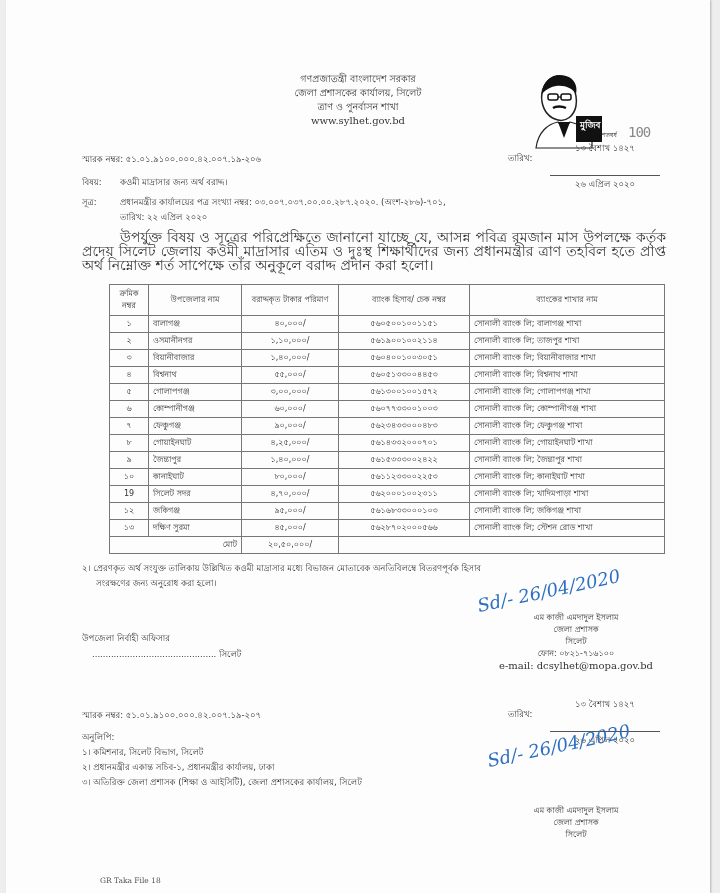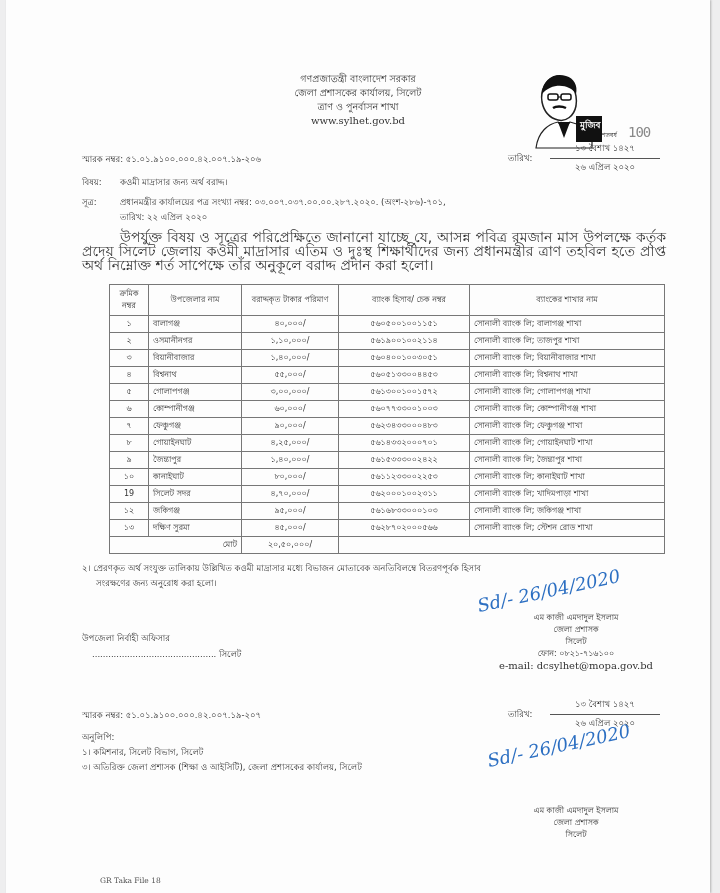"১৩ বৈশাখ ১৪২৭" .date-stack .top { padding-bottom: 2px -> 19px }
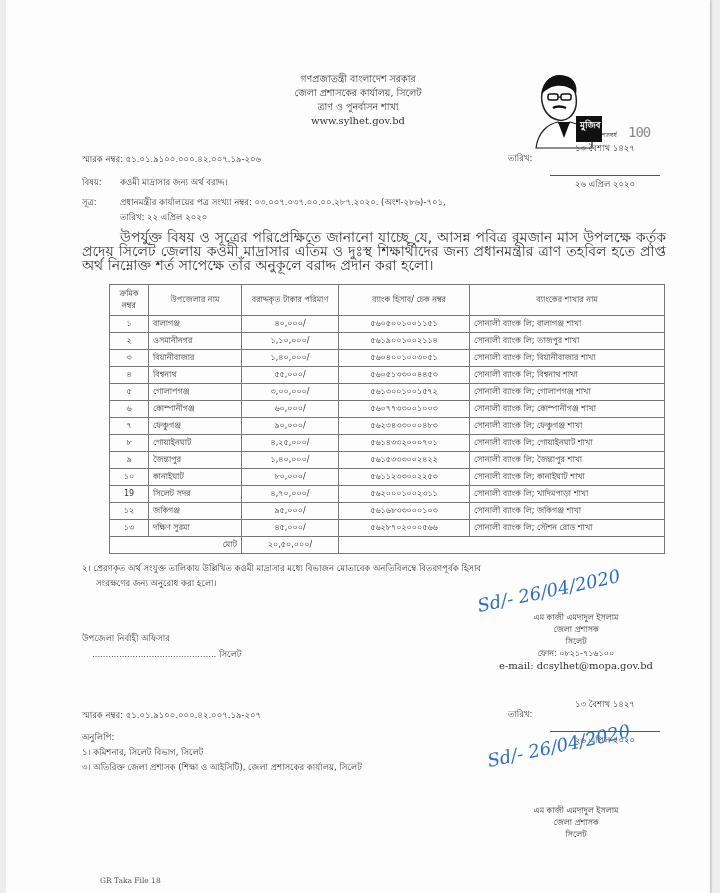"২। প্রধানমন্ত্রীর একান্ত সচিব-১," div { html: none -> <div>২। প্রধানমন্ত্রীর একান্ত সচিব-১, প্রধানমন্ত্রীর কার্যালয়, ঢাকা</div> }
